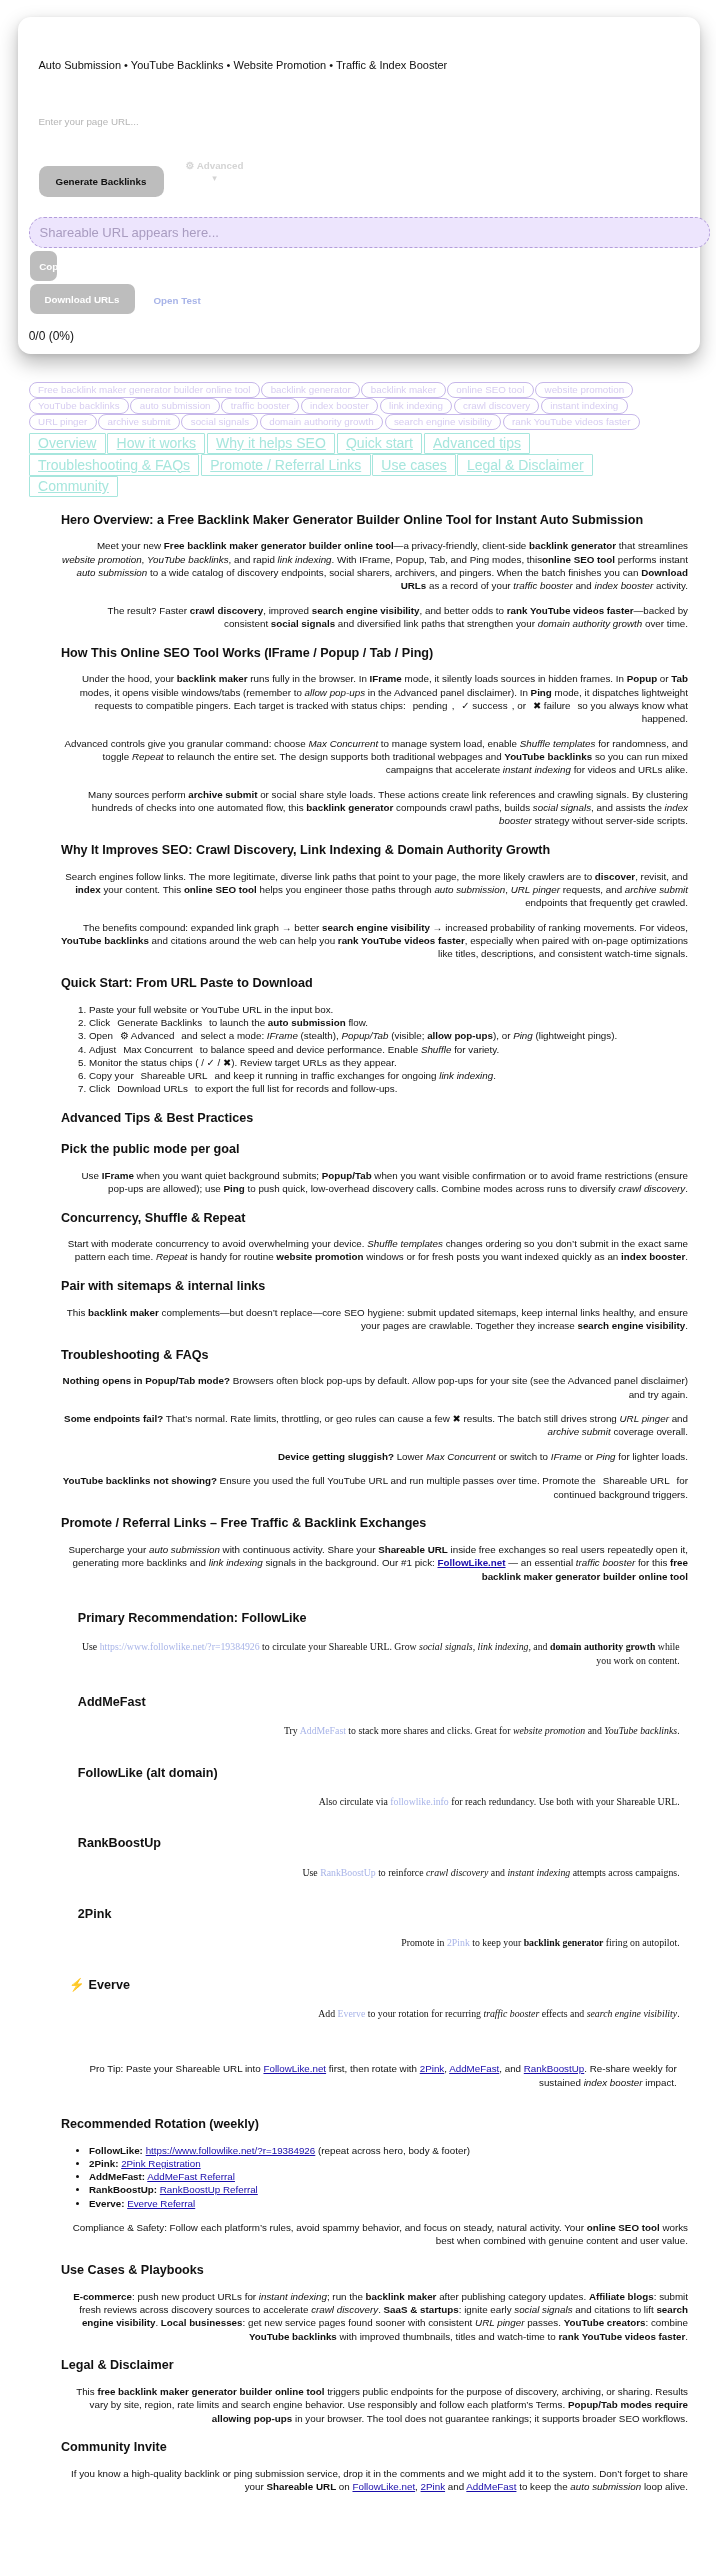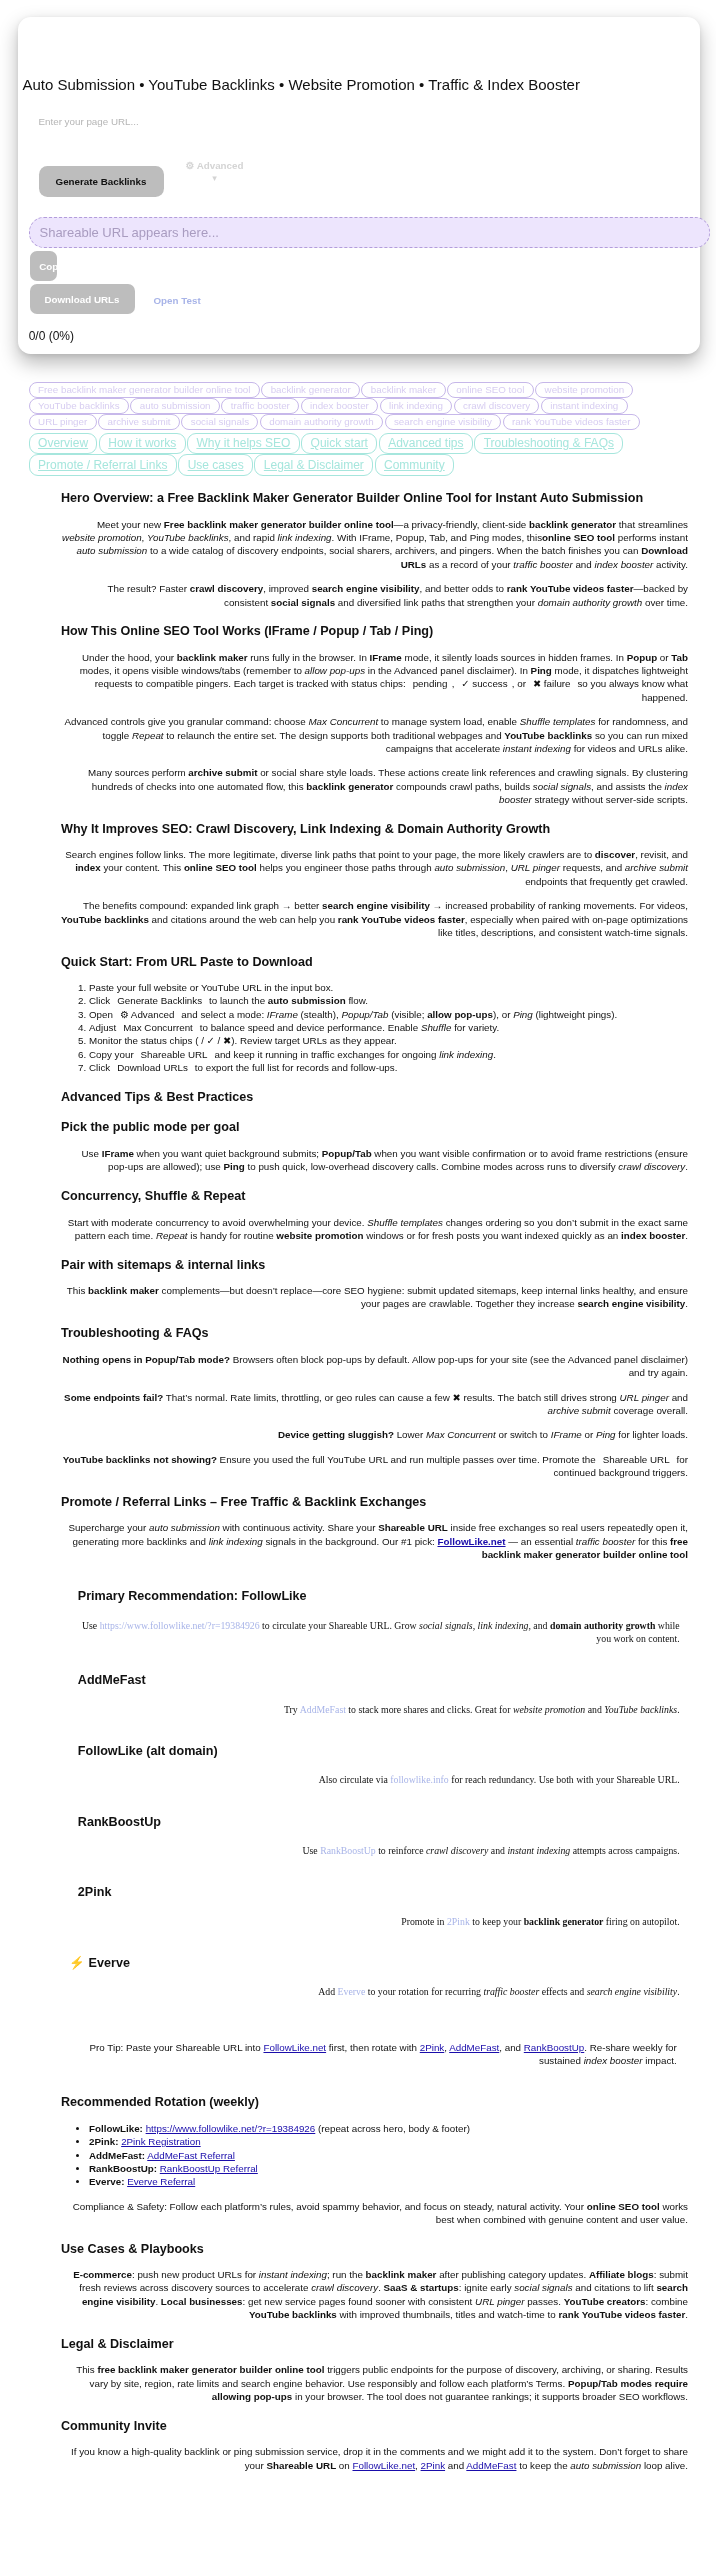"Auto Submission • YouTube Backlinks" .tagline { font-size: 15px -> 11px; left: 5px -> 21px; margin-top: 19px -> none }
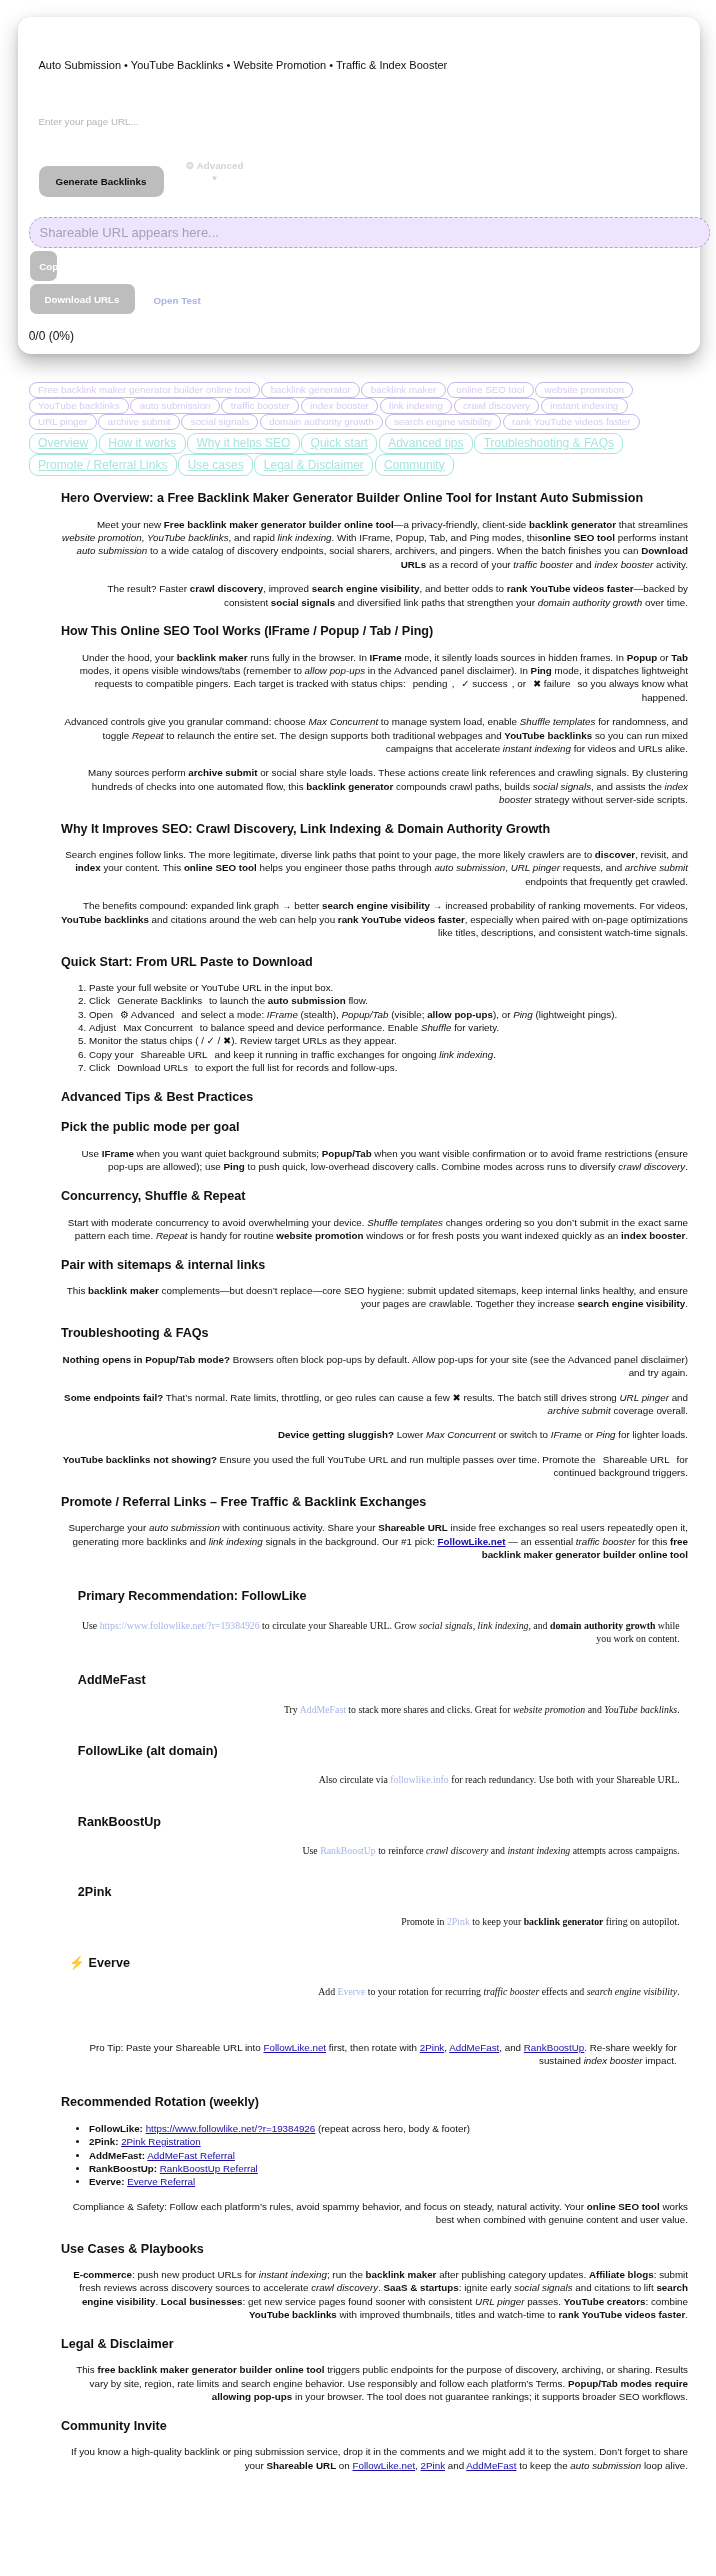"Overview" .nav .chip { border-radius: 9px -> 1px; font-size: 12px -> 14px }
